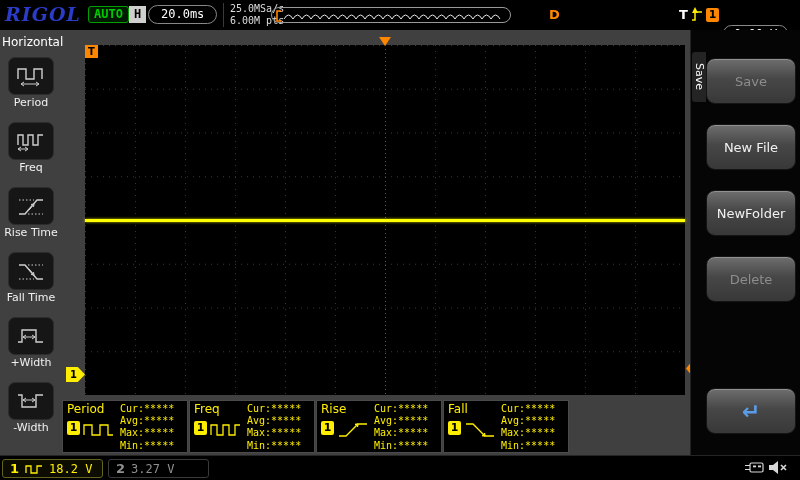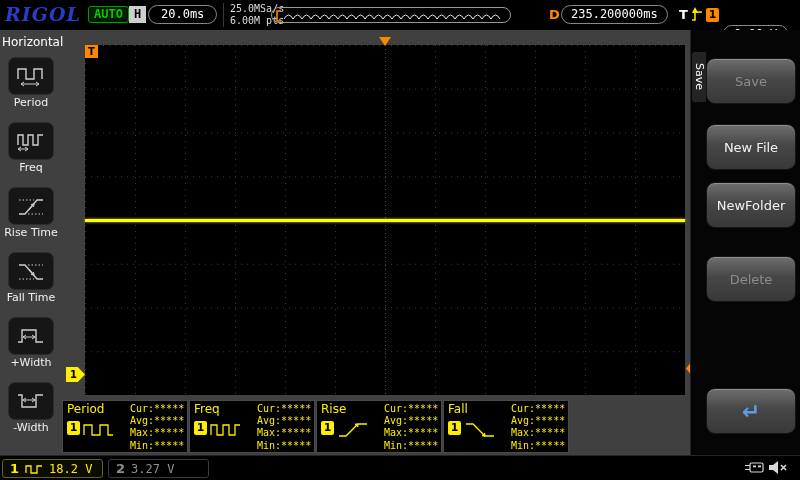"235.200000ms" div.d-pill { html: <div>235.200000ms</div> -> none }
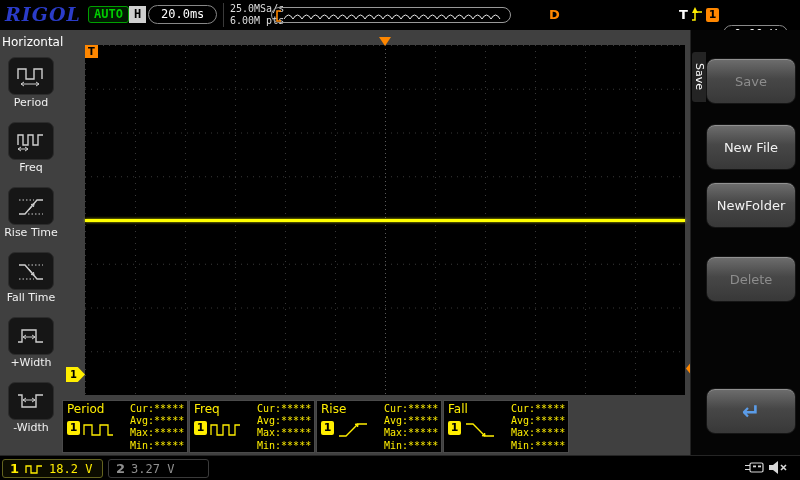"NewFolder" div.menu-btn { top: 152px -> 160px }
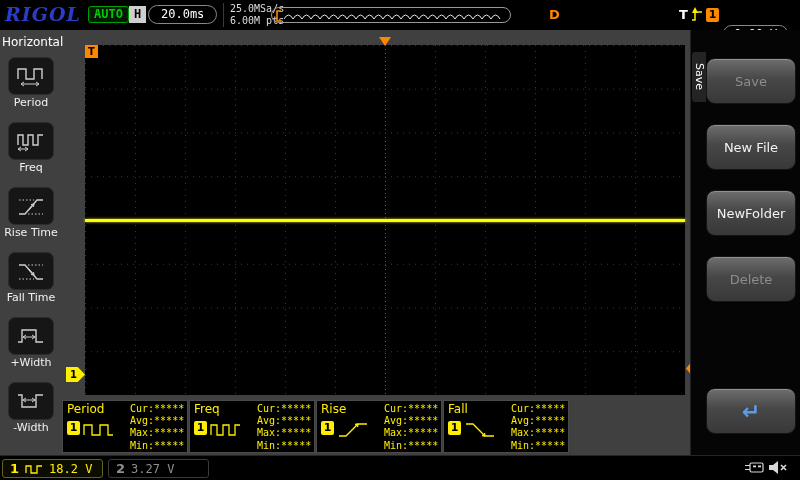"Cur:*****" .m-vals { margin-left: 10px -> none }
